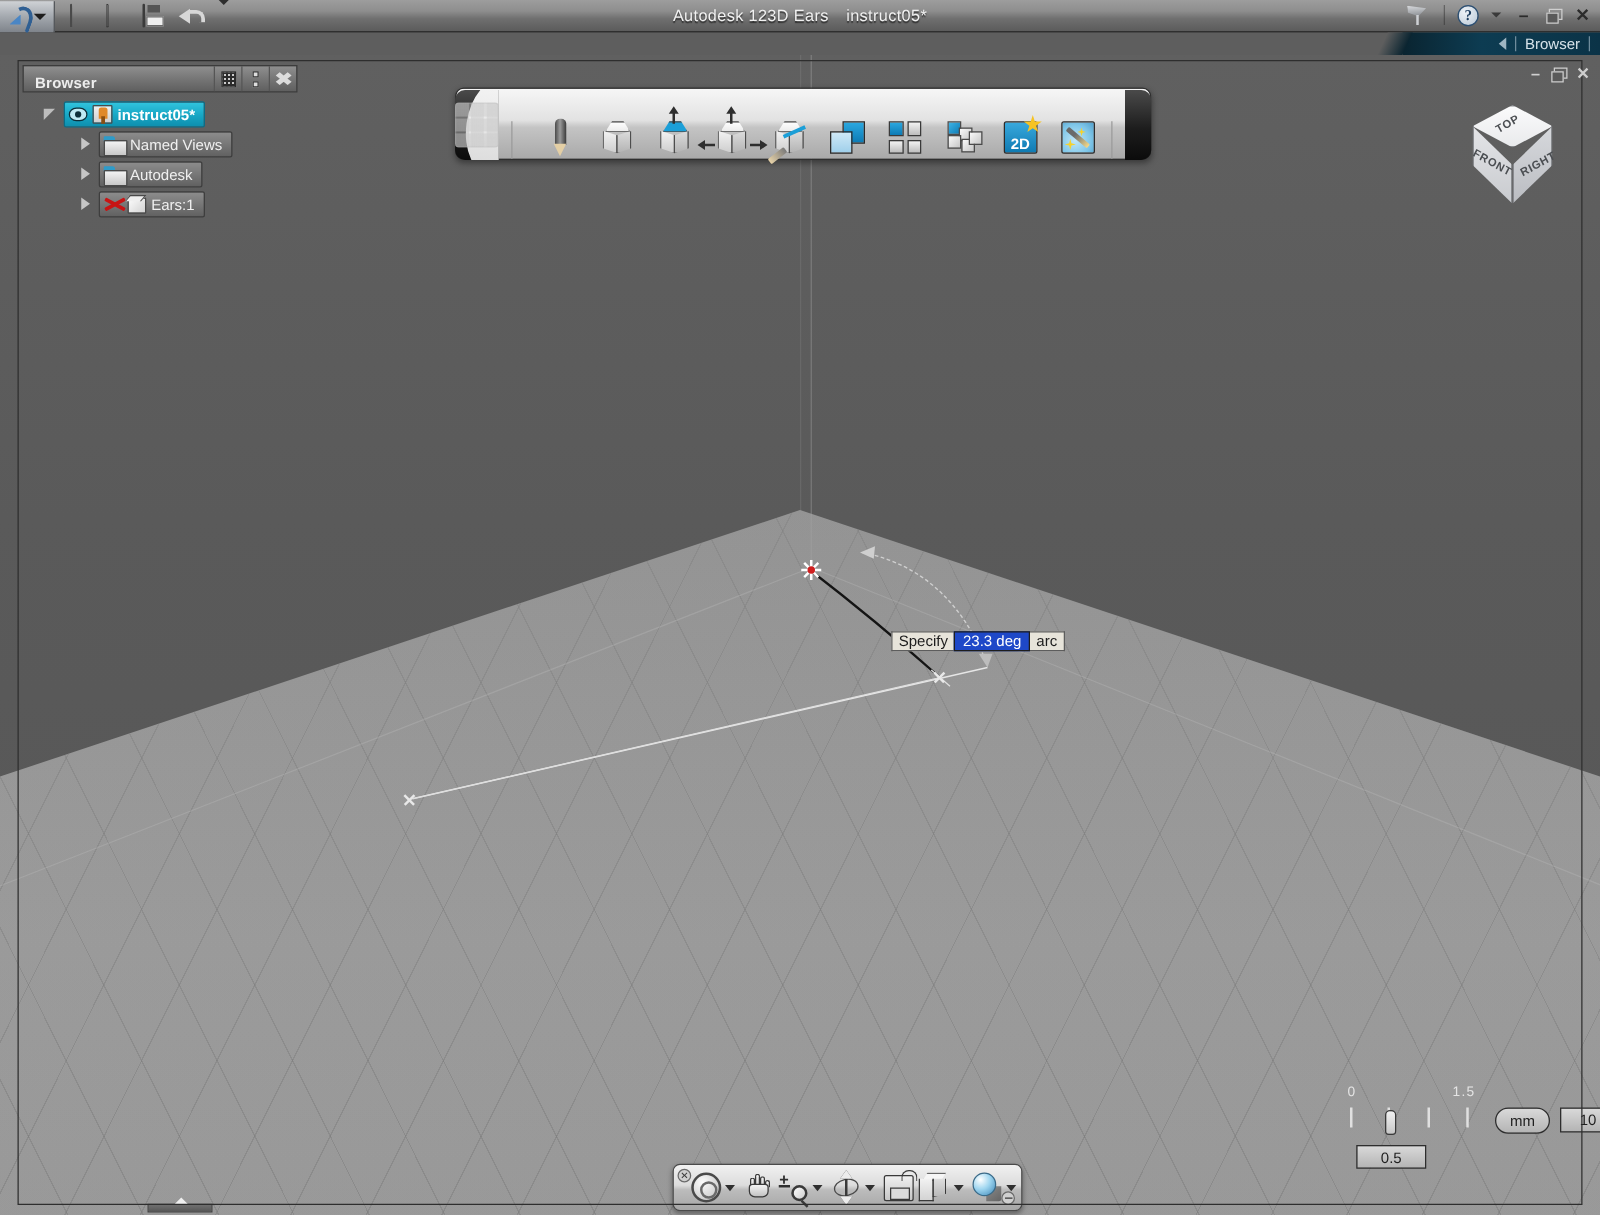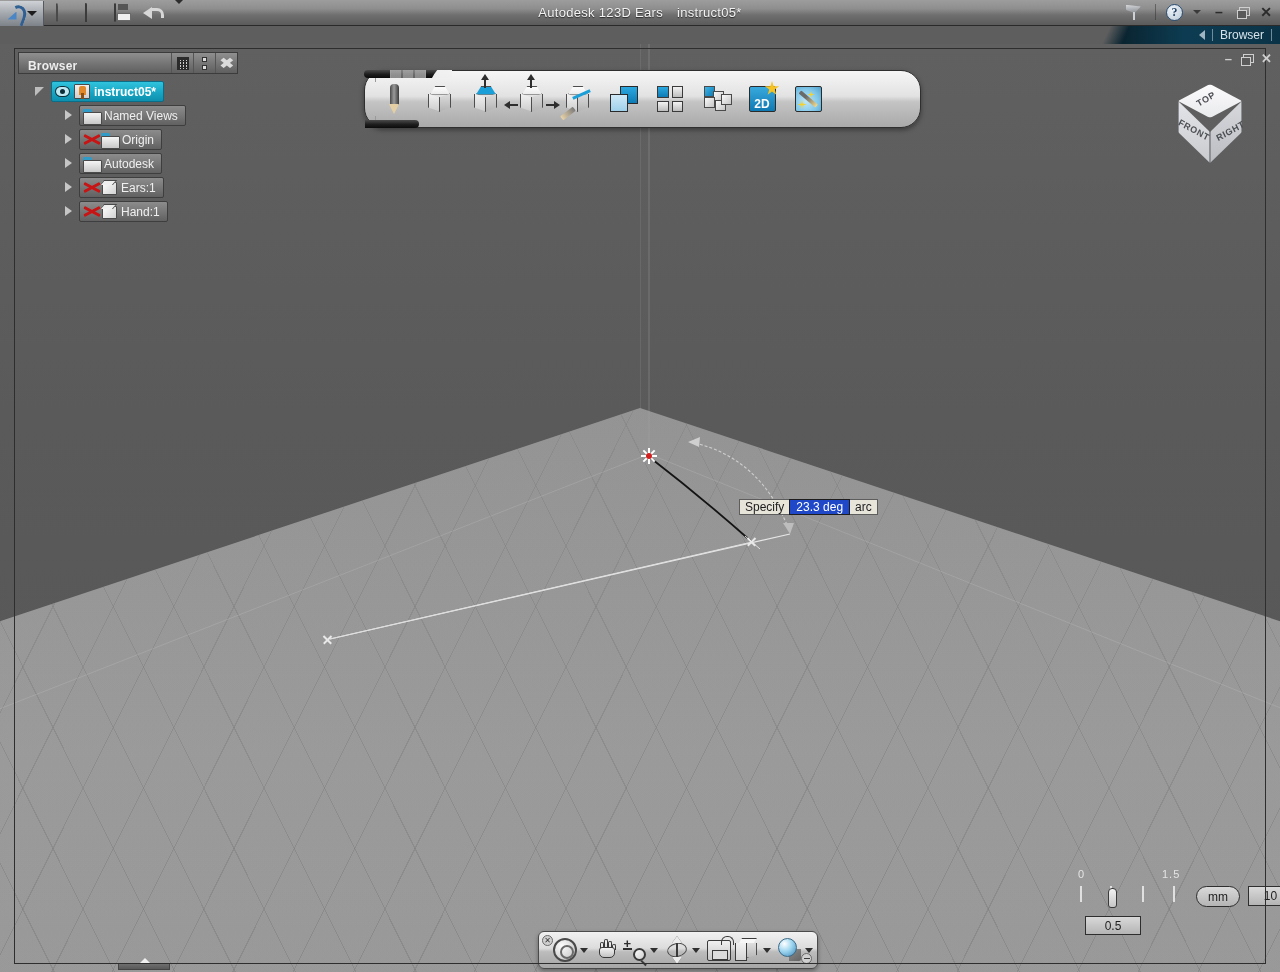"2D" .maintool { align-items: flex-start -> flex-end; border-radius: 20px -> 7px; flex-direction: column -> none }
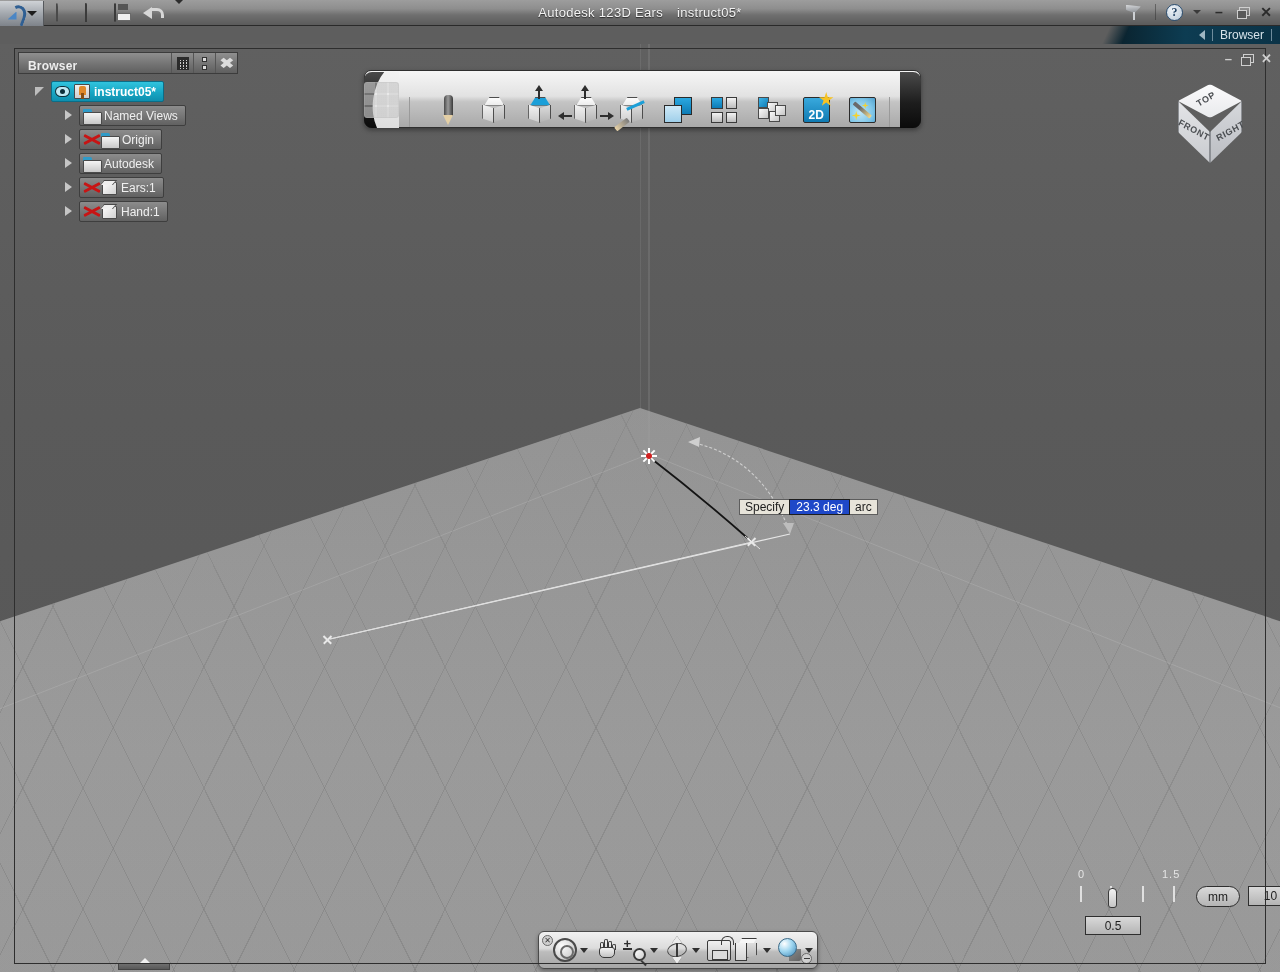"Origin" div.tnode { html: <div> <span></span> <span> <span></span> <span></span> <span>Origin</span> </span> </div> -> none }
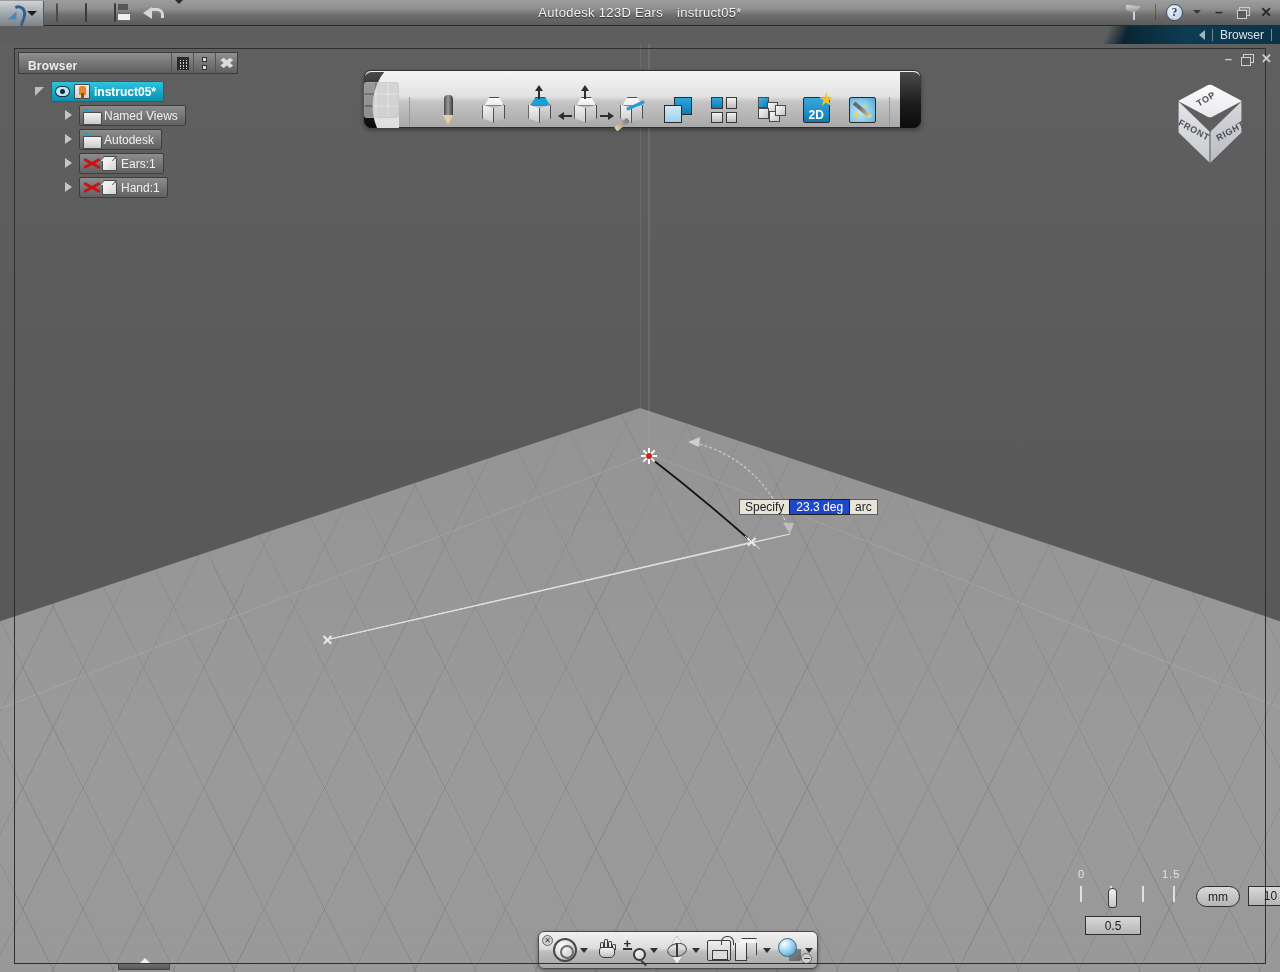"Hand:1" div.tnode { html: <div> <span></span> <span> <span></span> <span></span> <span>Hand:1</span> </span> </div> -> none }
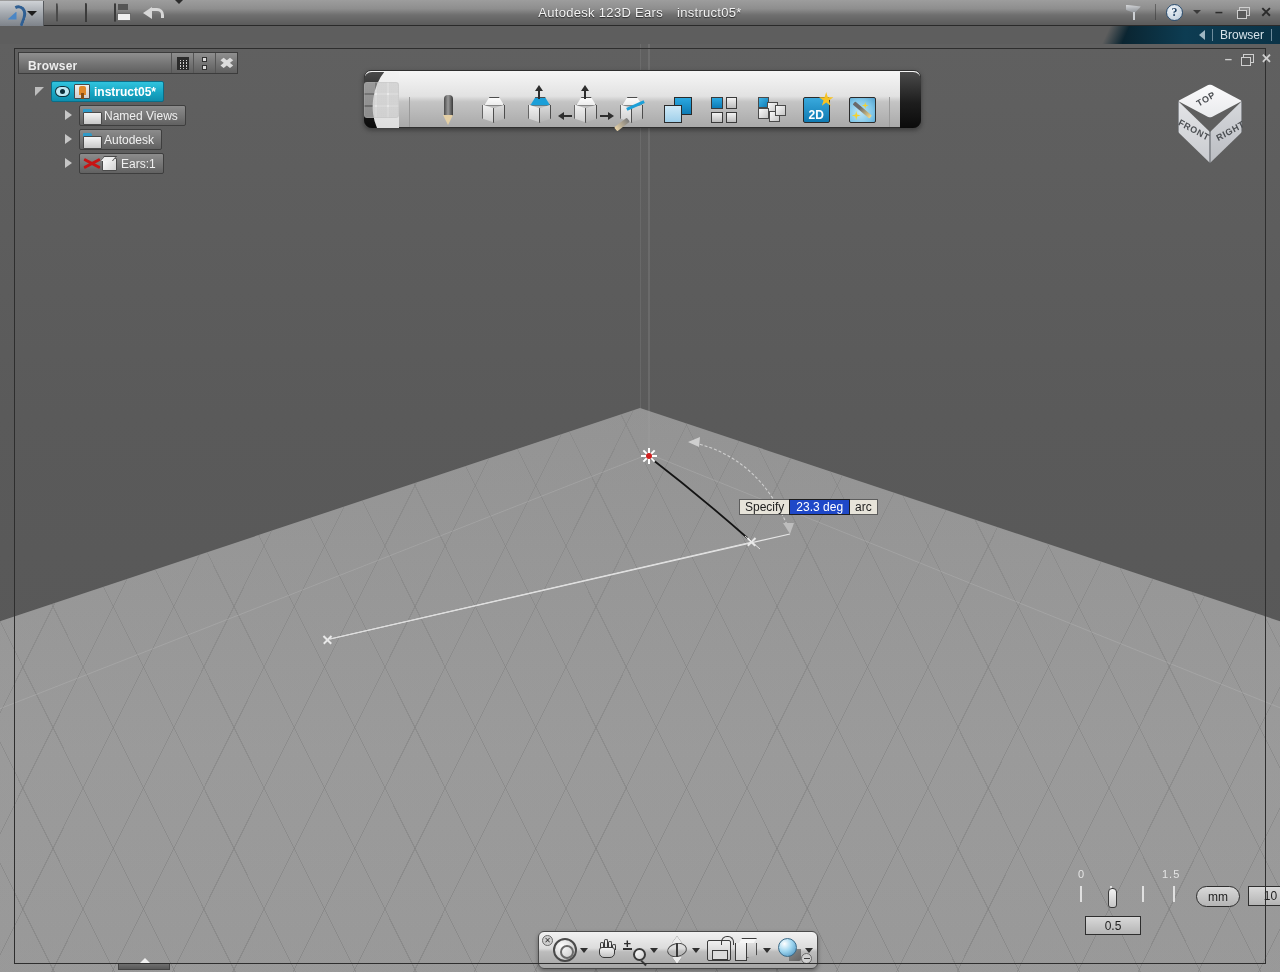"Specify" .inputbox { align-items: flex-start -> flex-end; left: 739px -> 713px }
